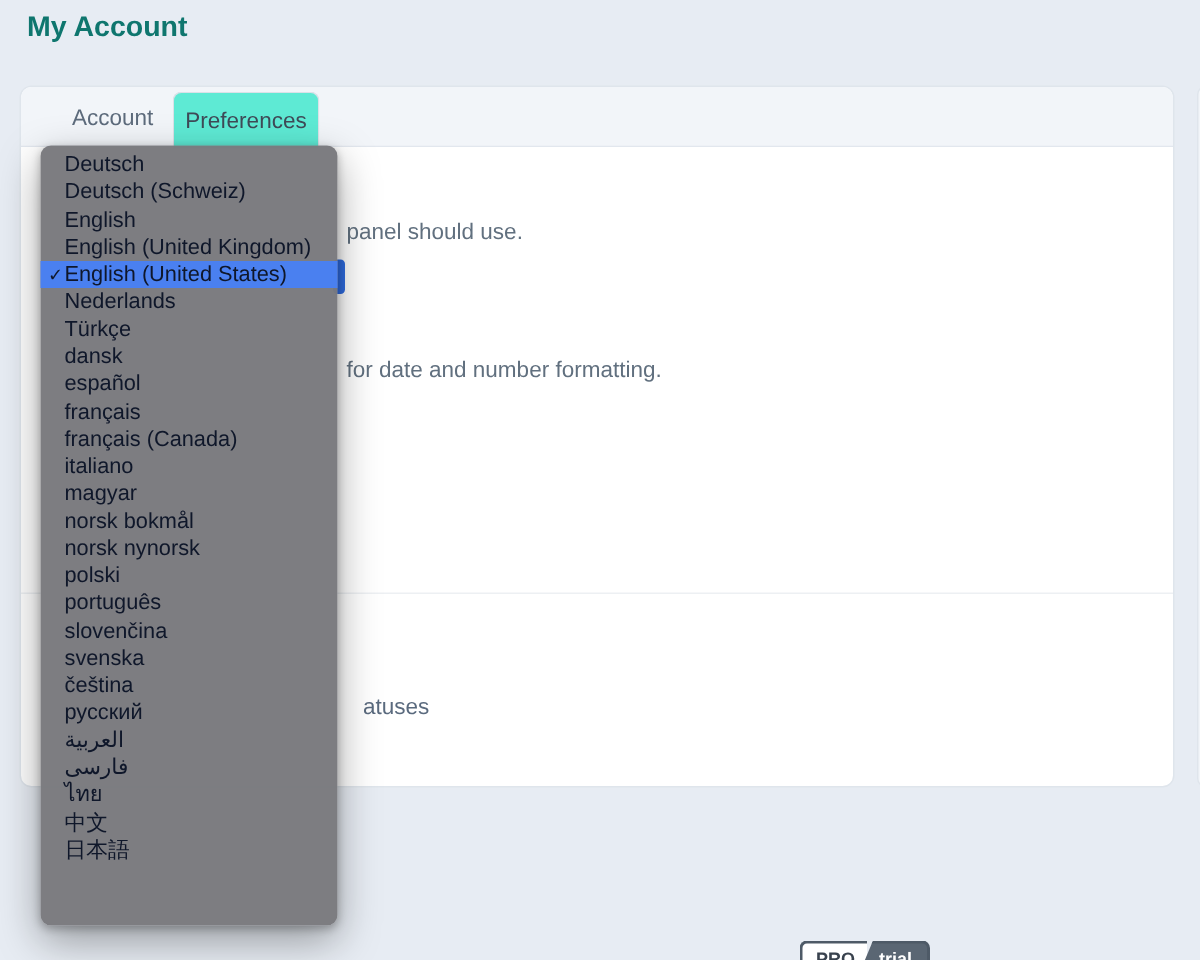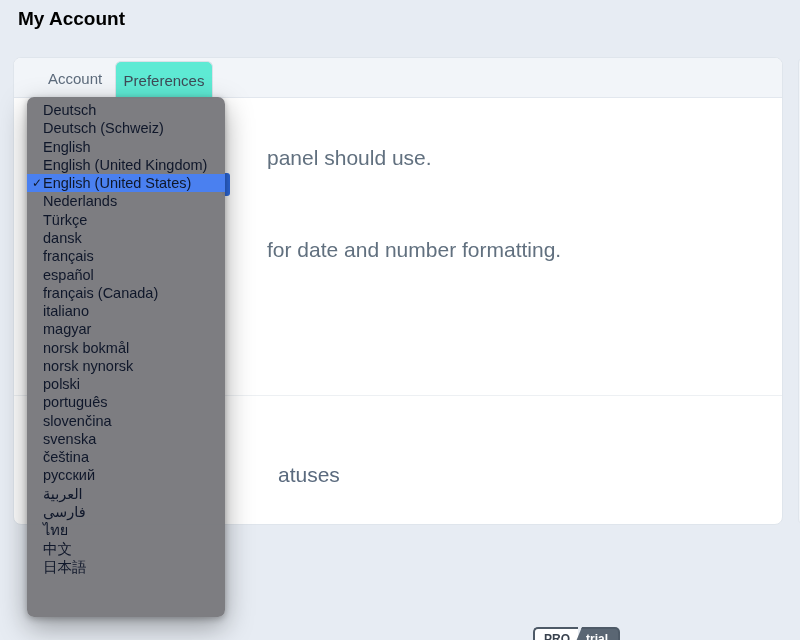"My Account" .page-title { color: #000000 -> #0f766e }
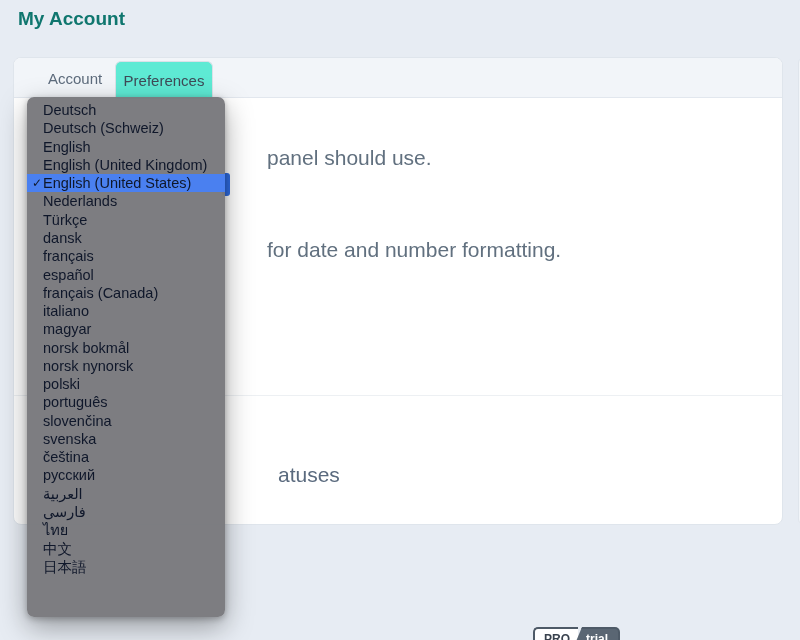"panel should use." .fragment { font-size: 21px -> 15px; margin-left: 36px -> none }
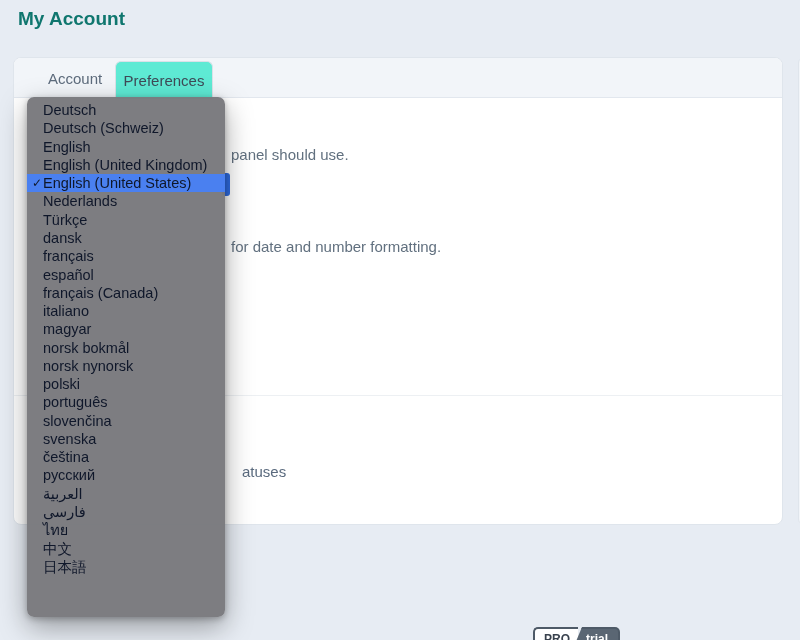"français" div.menu-item { order: before "español" -> after "español" }
